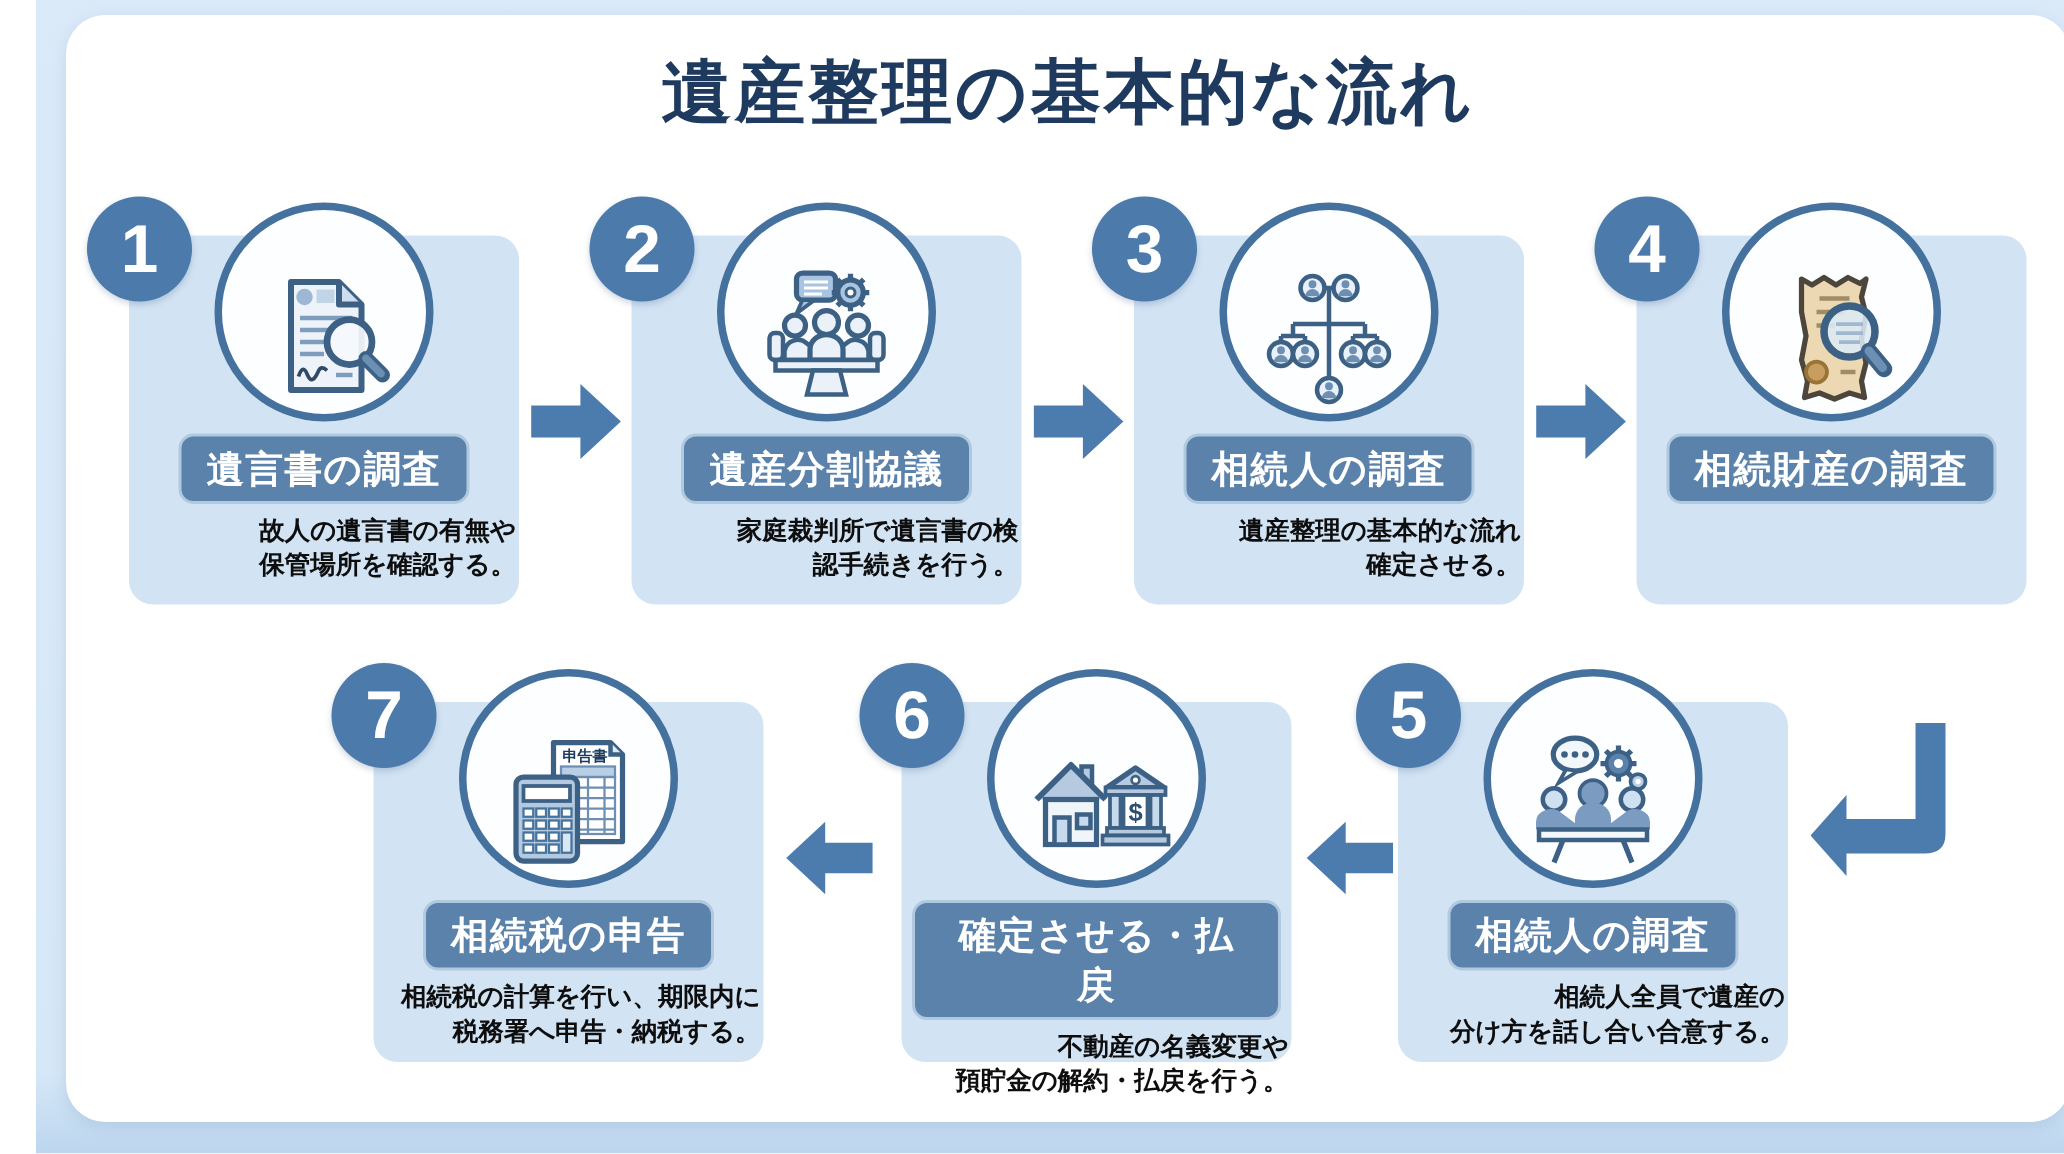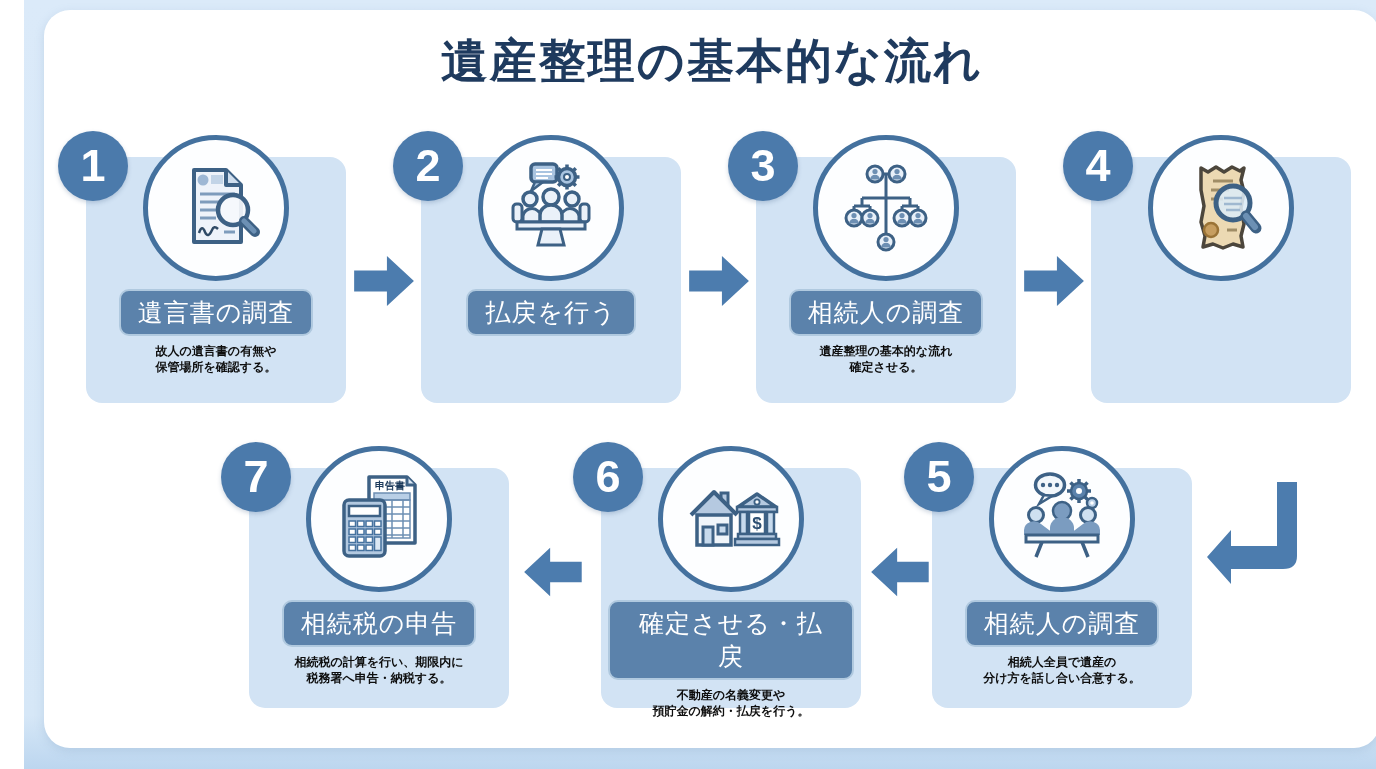"遺言書の調査" .pill { font-weight: normal -> bold }
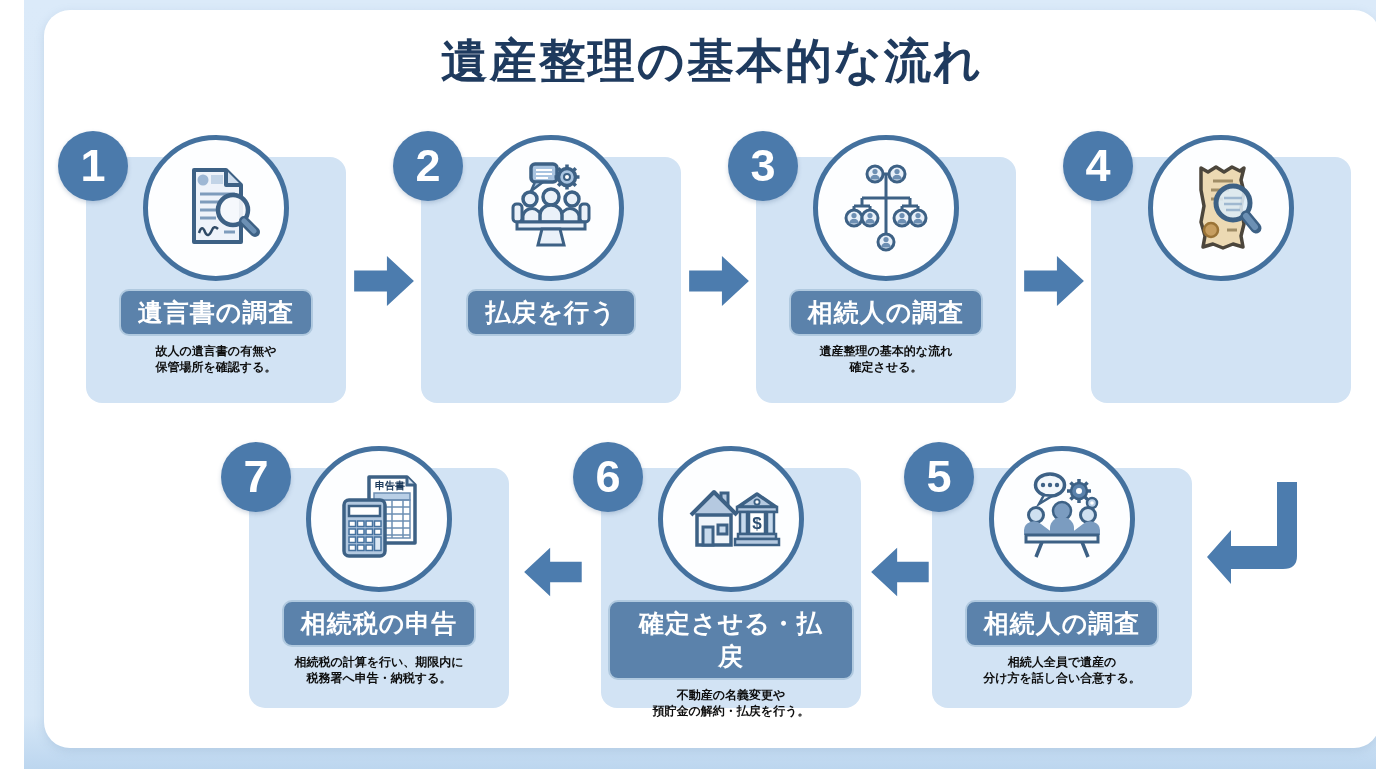"払戻を行う" div.pill { text: 払戻を行う -> 遺産分割協議 }
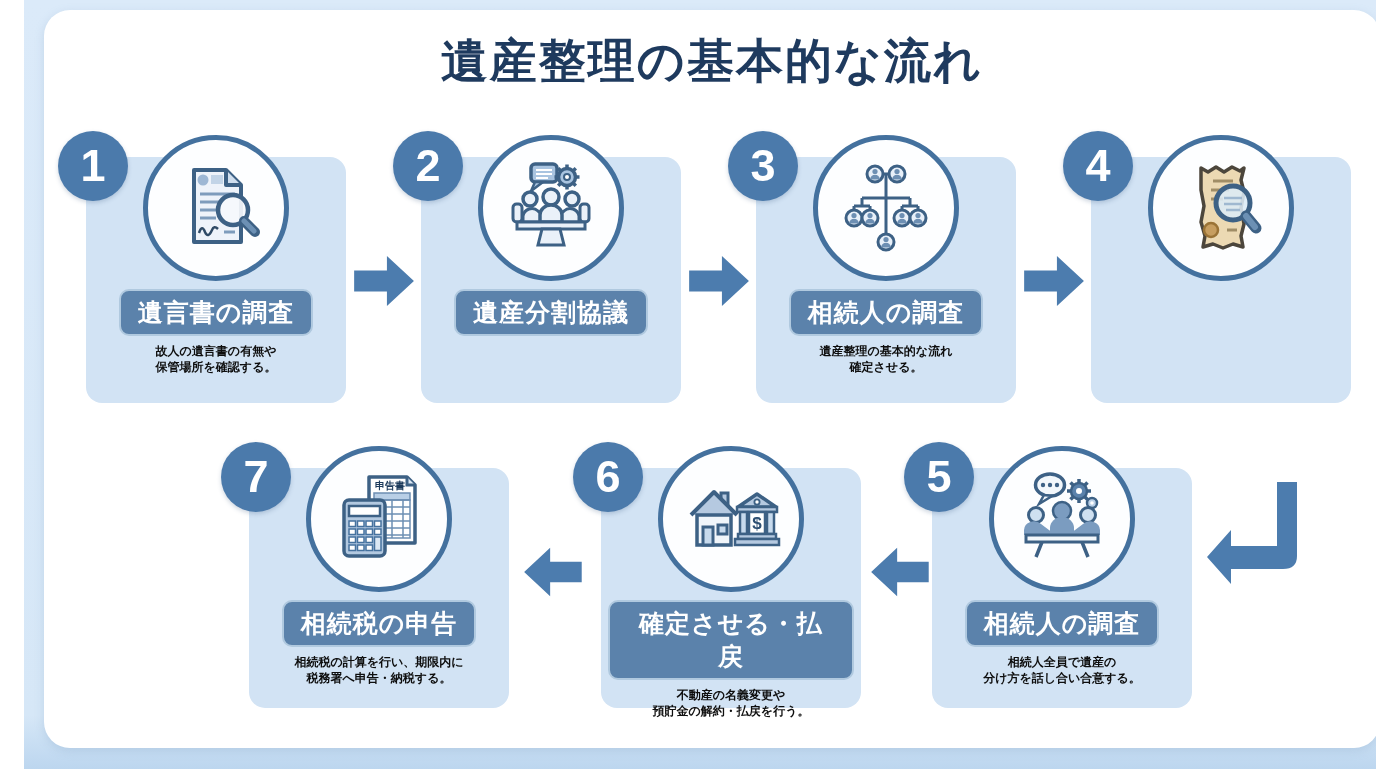"相続財産の調査" div.pill { html: none -> <div>相続財産の調査</div> }
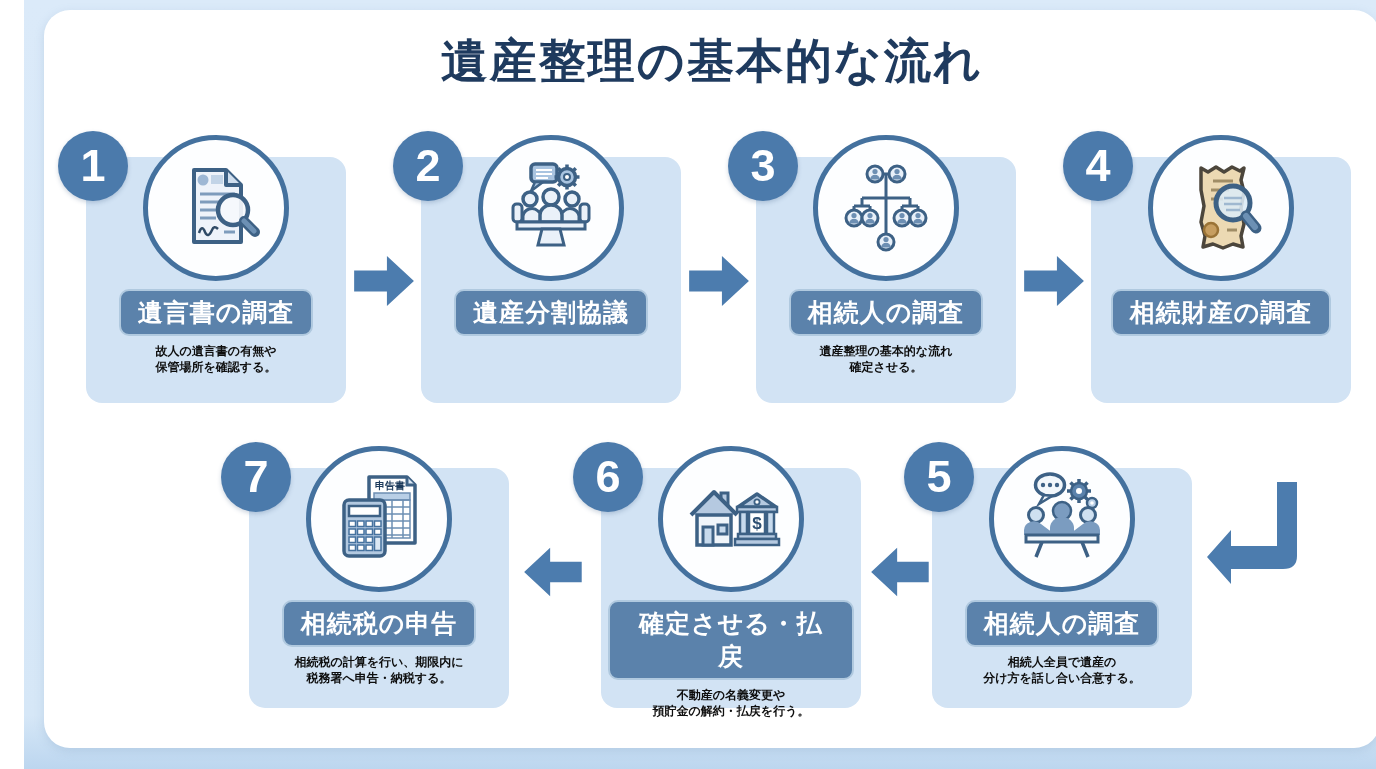"故人の遺言書の有無や" .desc { font-size: 12px -> 17px; text-align: center -> right }
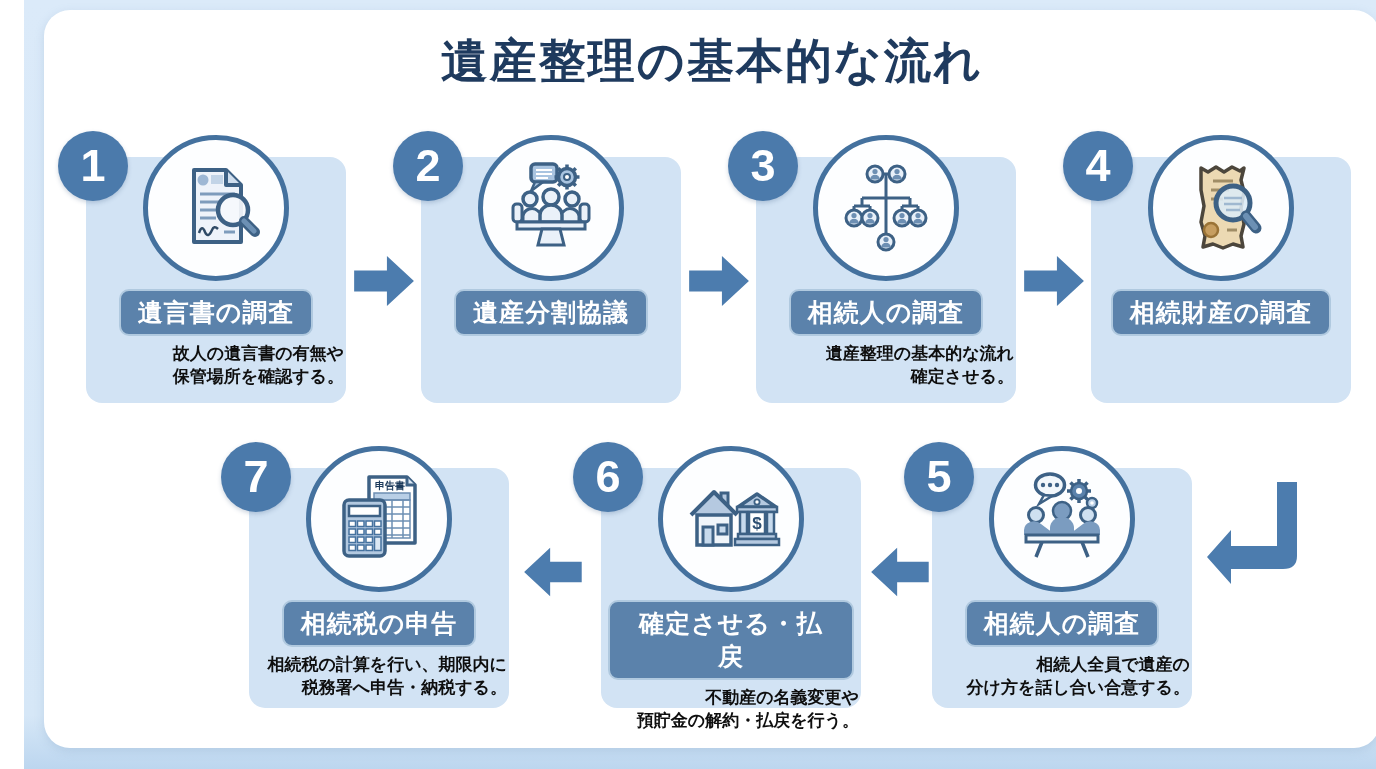"家庭裁判所で遺言書の検" div.desc { html: none -> <div>家庭裁判所で遺言書の検 認手続きを行う。</div> }
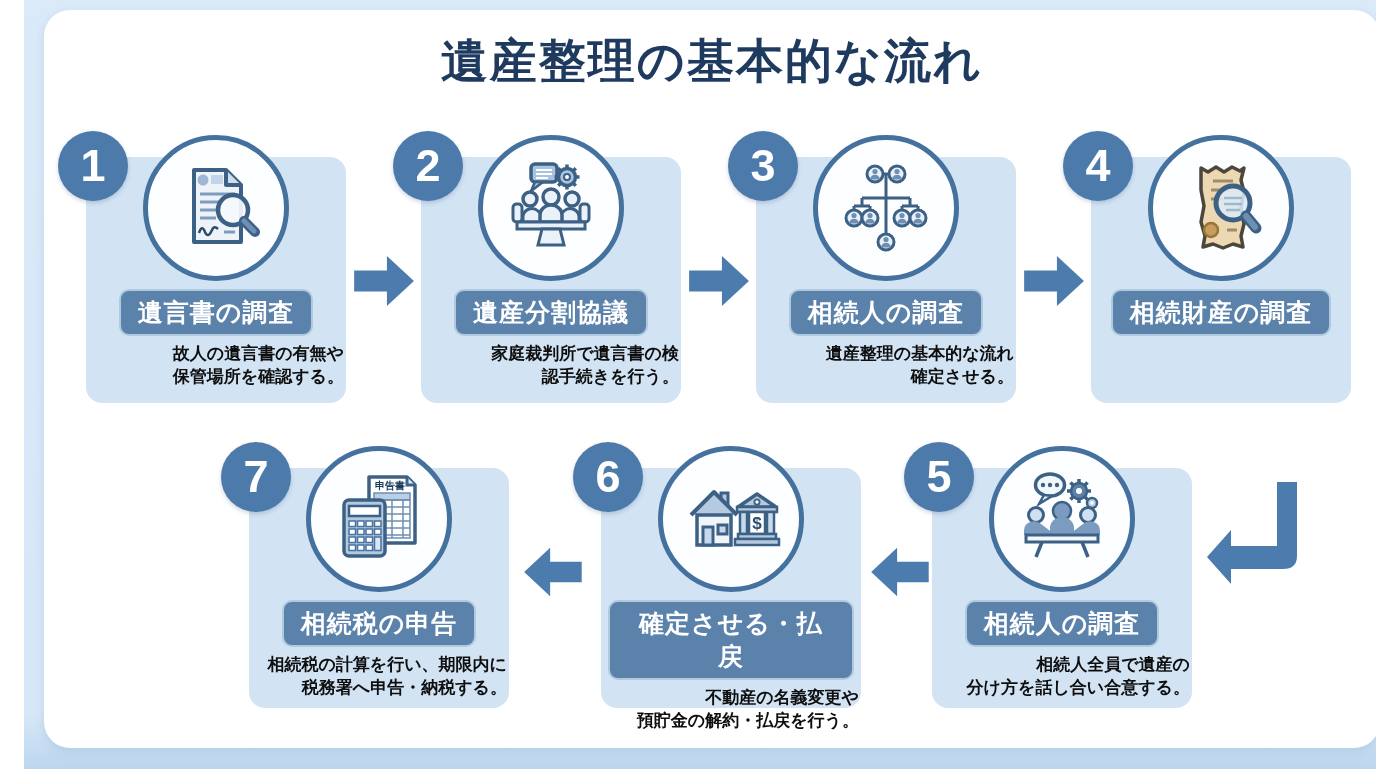"申告書" .iconwrap { align-items: center -> flex-end }
